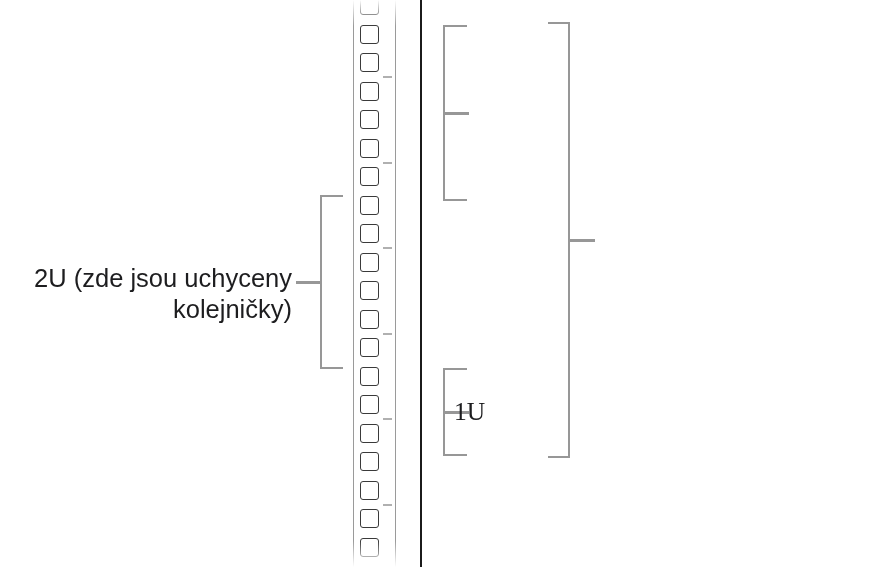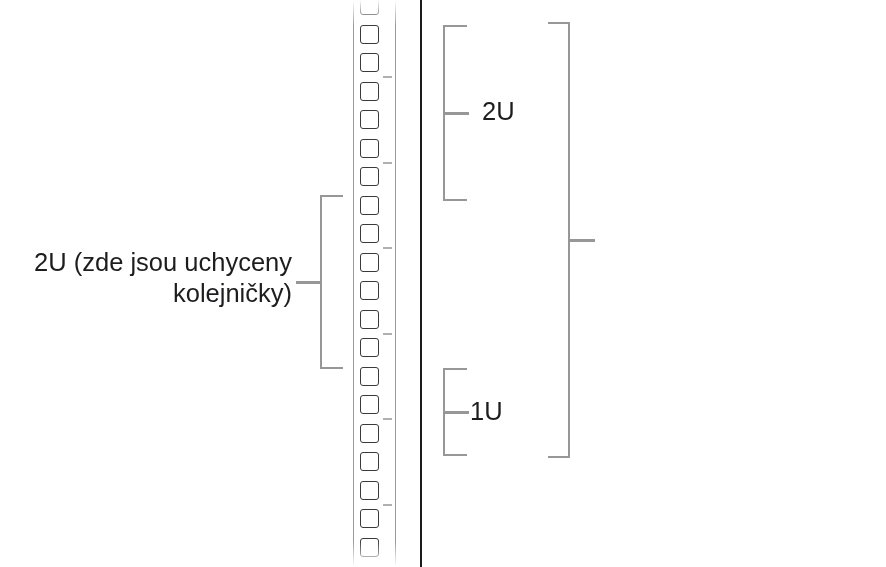"2U" div.label { html: <div>2U</div> -> none }
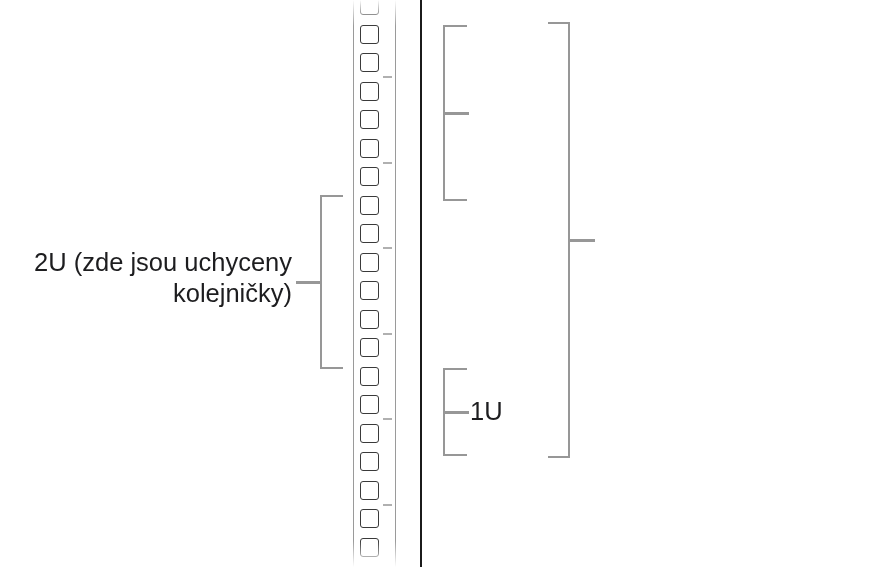"2U (zde jsou uchyceny" div.label { top: 247px -> 263px }
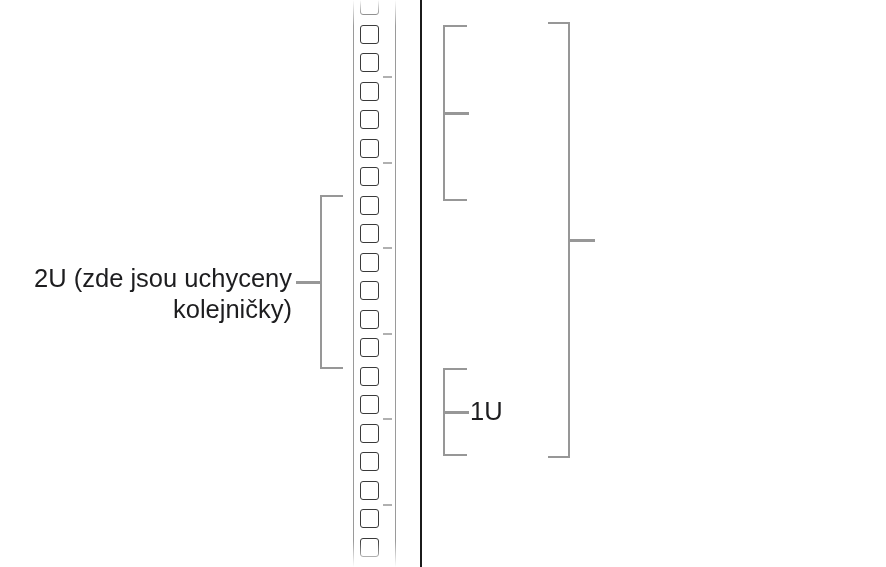"1U" div.label { font-family: none -> Liberation Serif, serif; left: 470px -> 454px }
